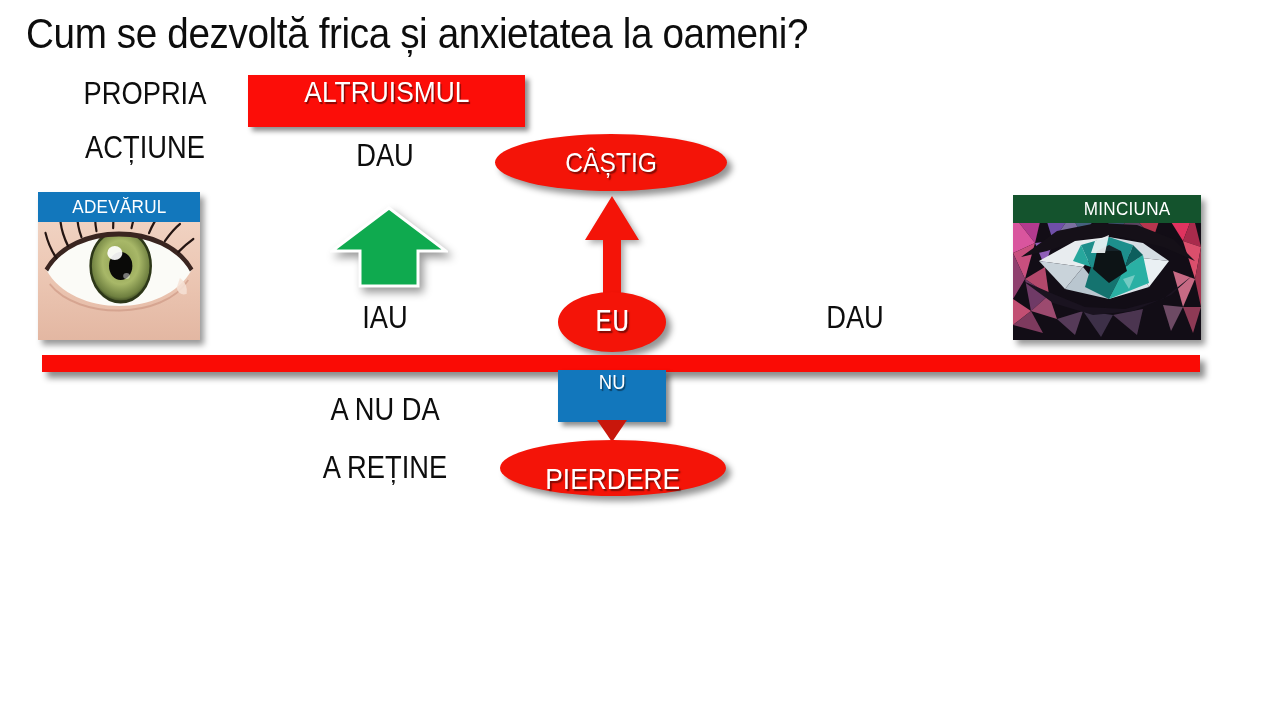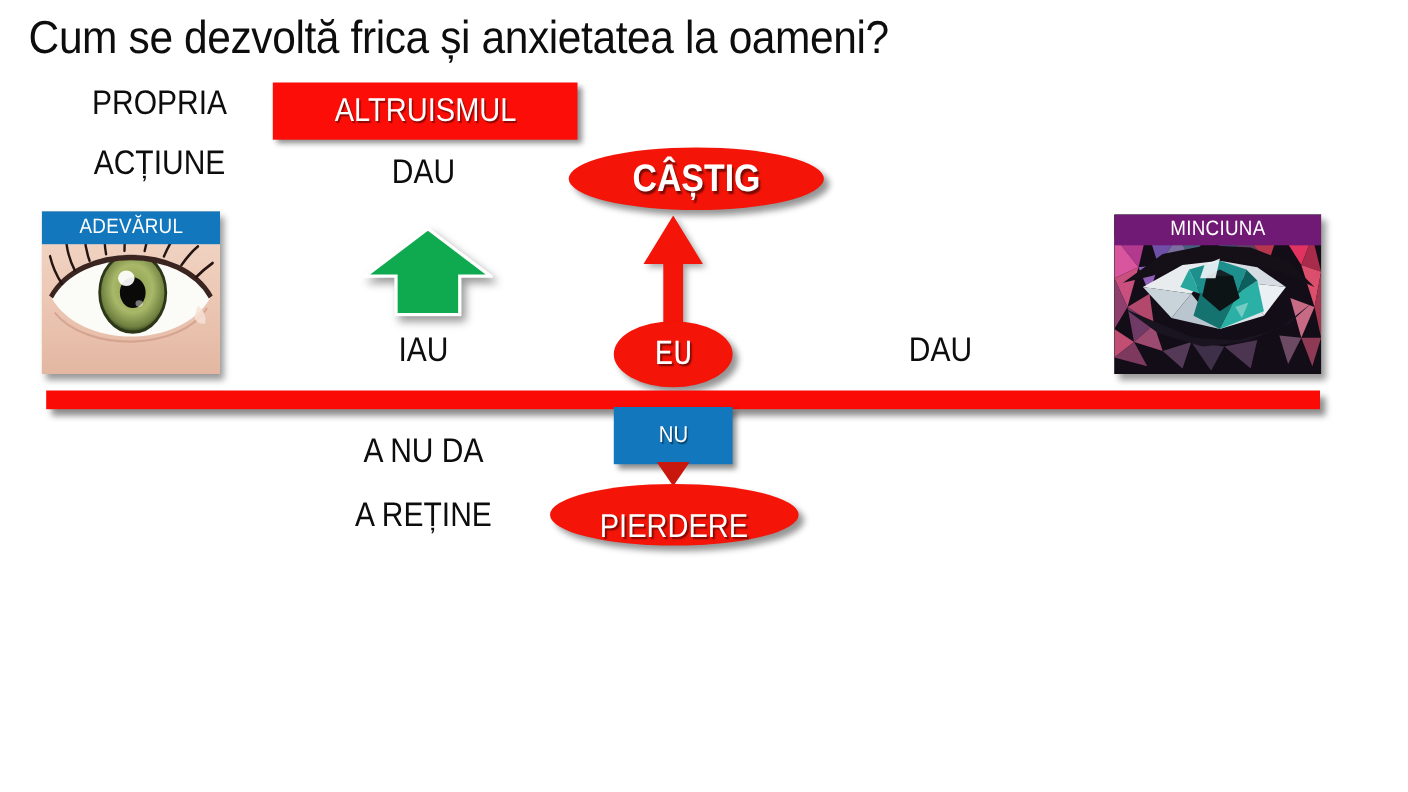"ALTRUISMUL" .box { align-items: center -> flex-start }
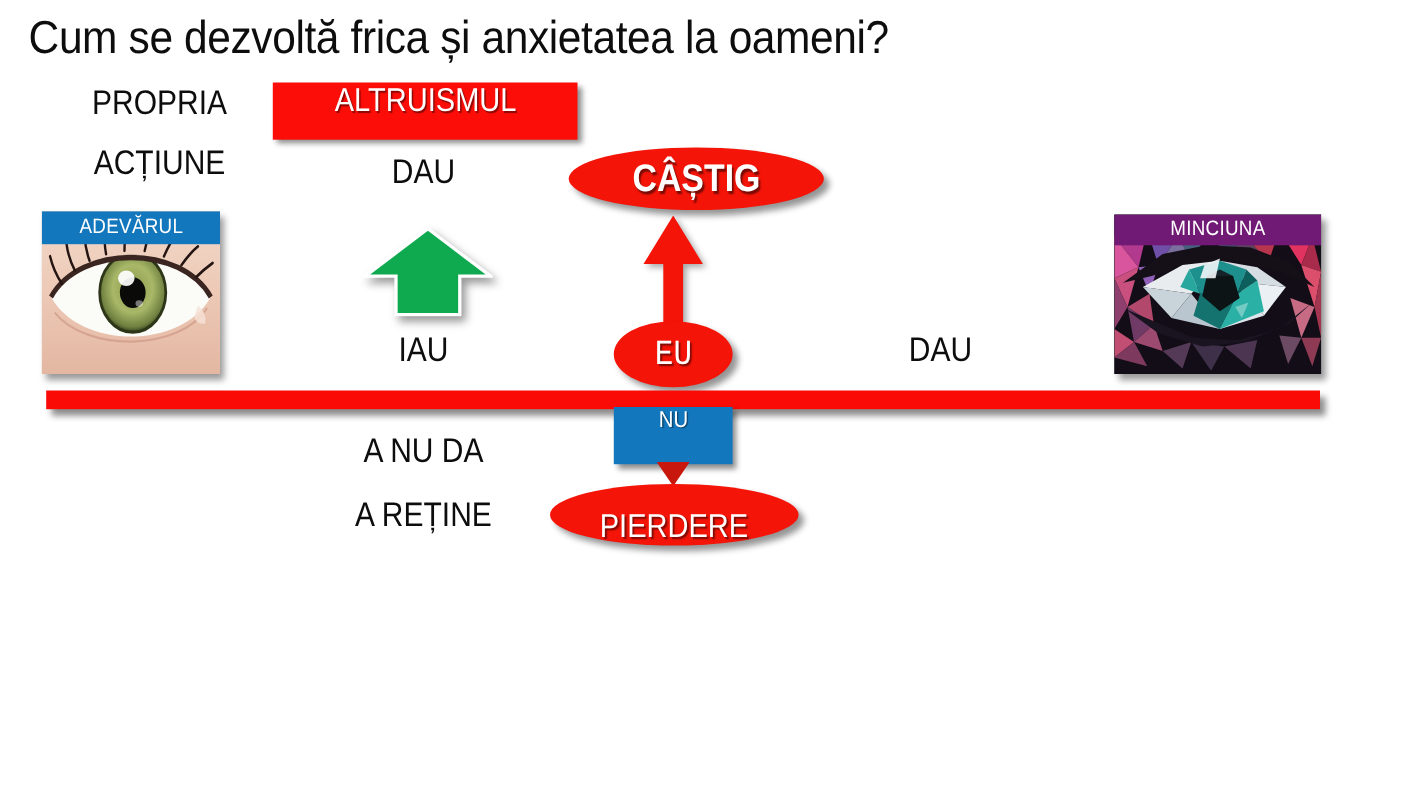"CÂȘTIG" div.ellipse { font-size: 35px -> 28px; font-weight: bold -> none; left: 517px -> 495px }
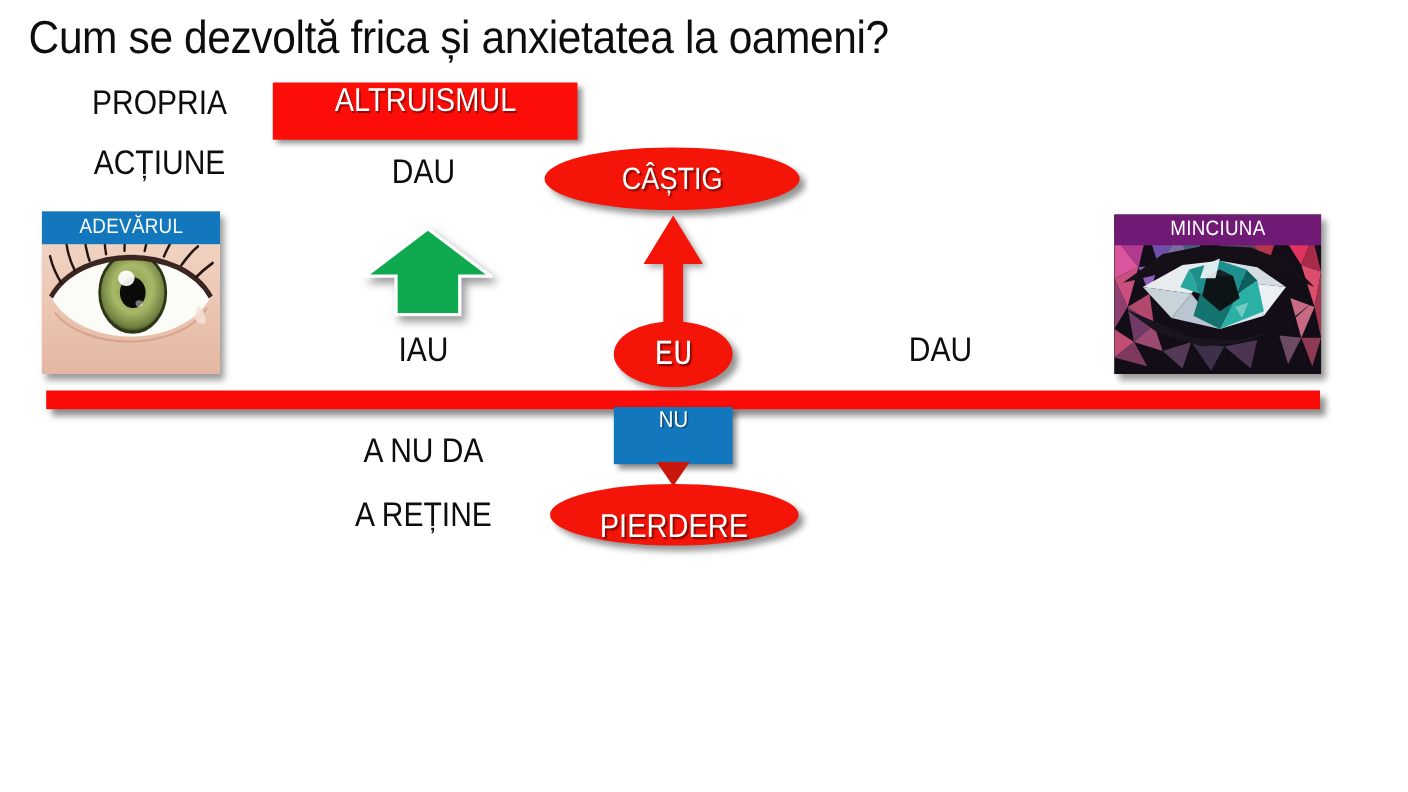"MINCIUNA" #eye-right .cap { background: #701a75 -> #14532d; padding-left: none -> 20px }
